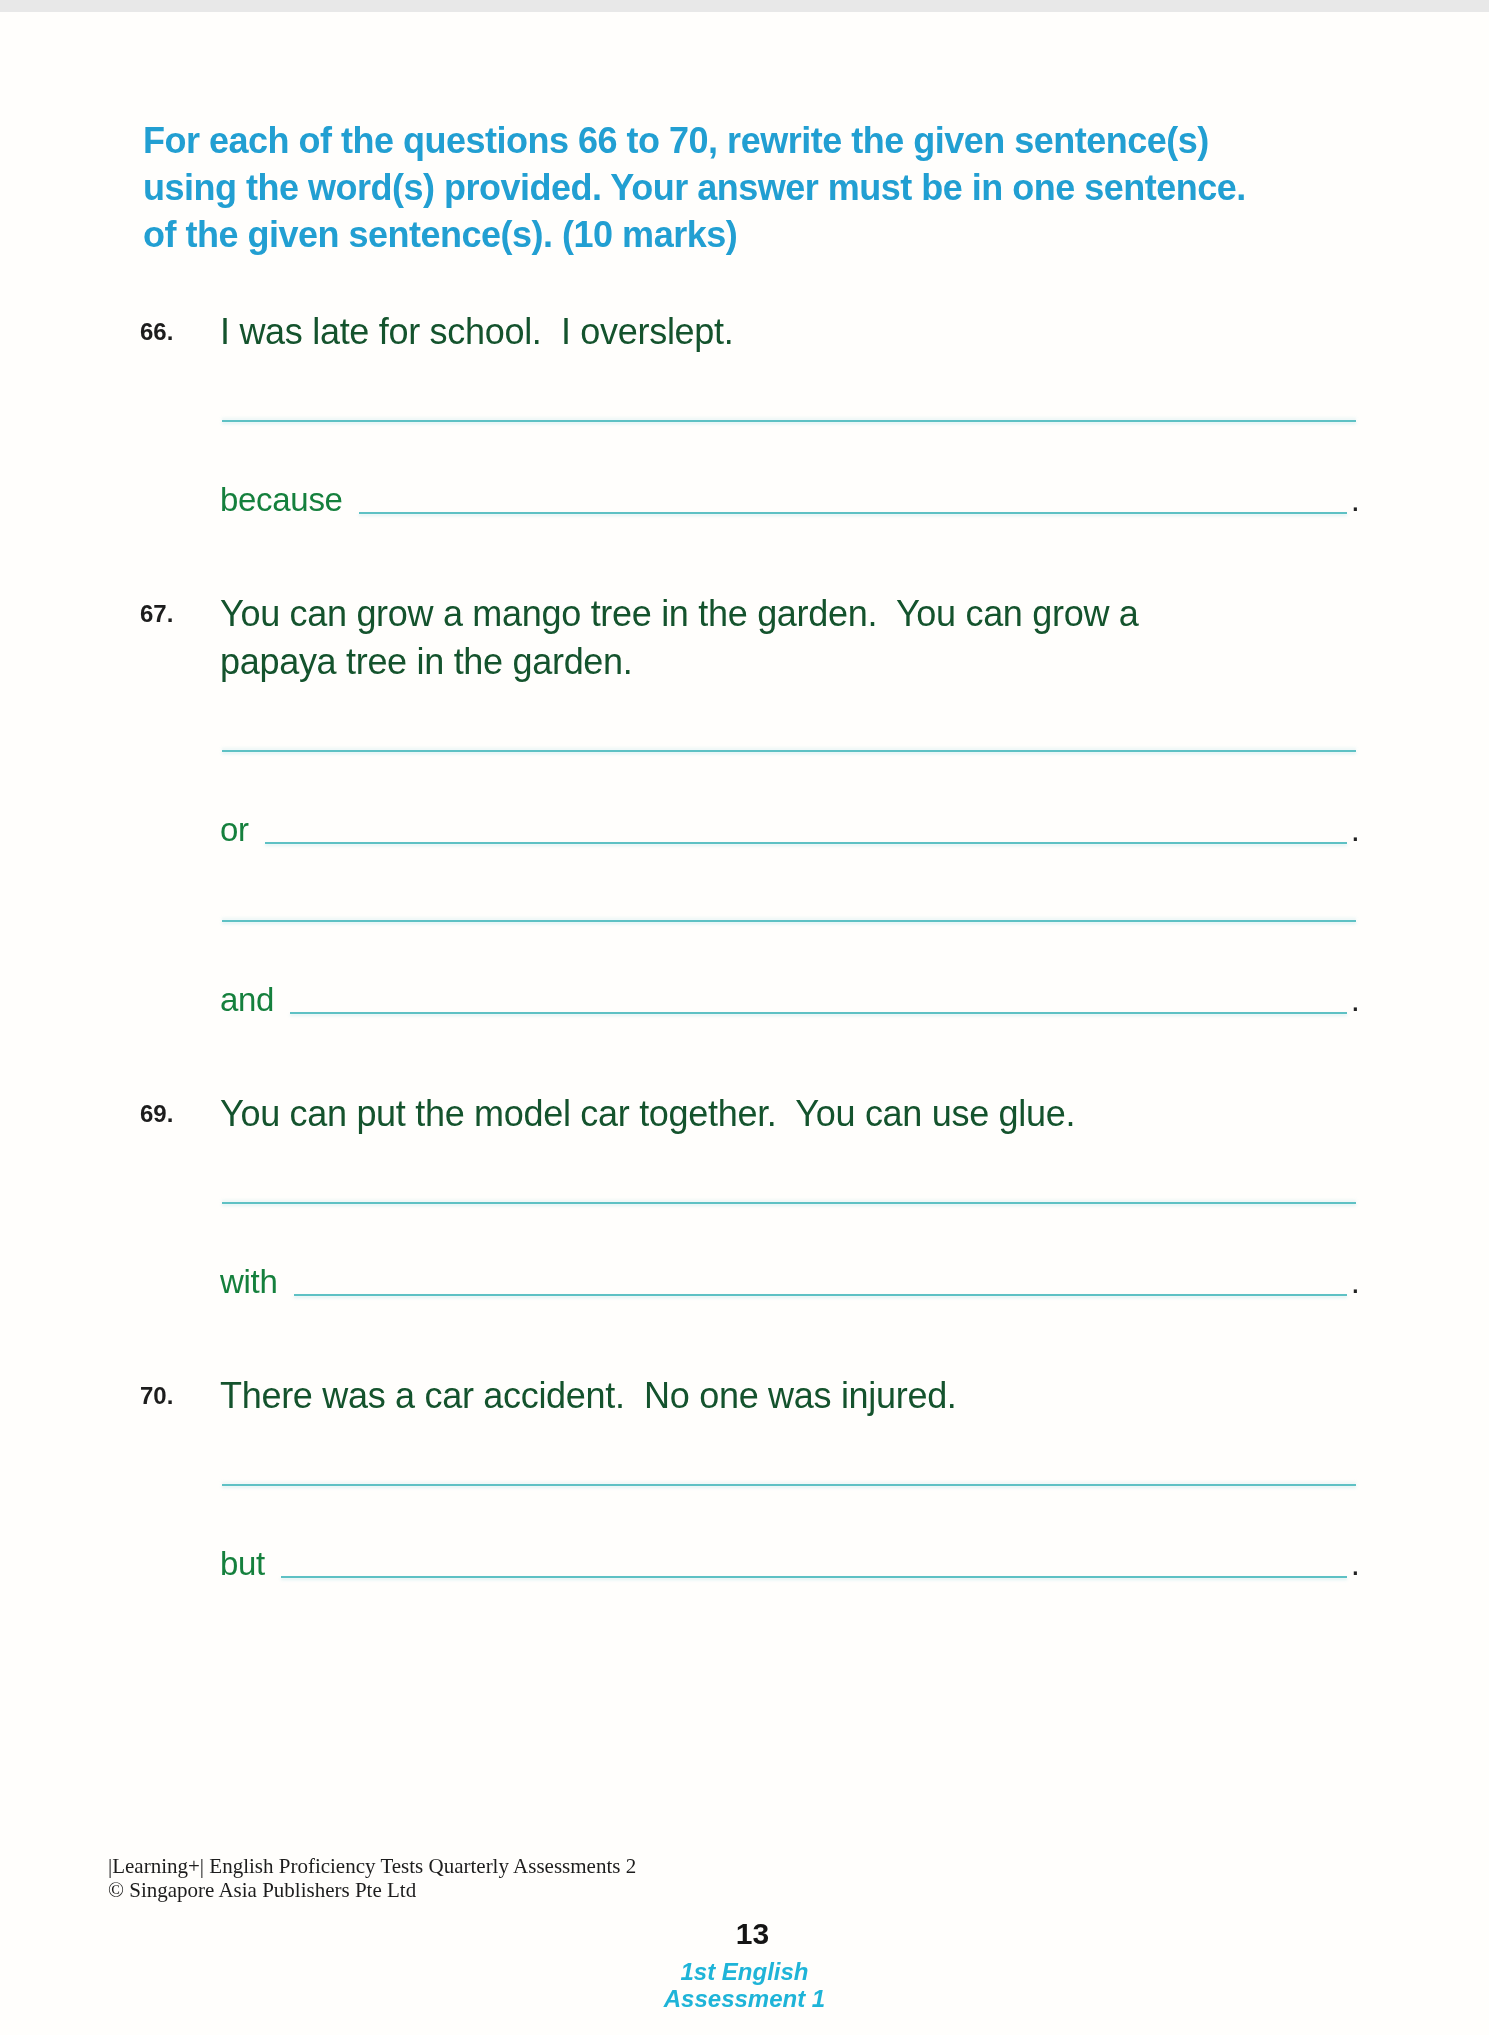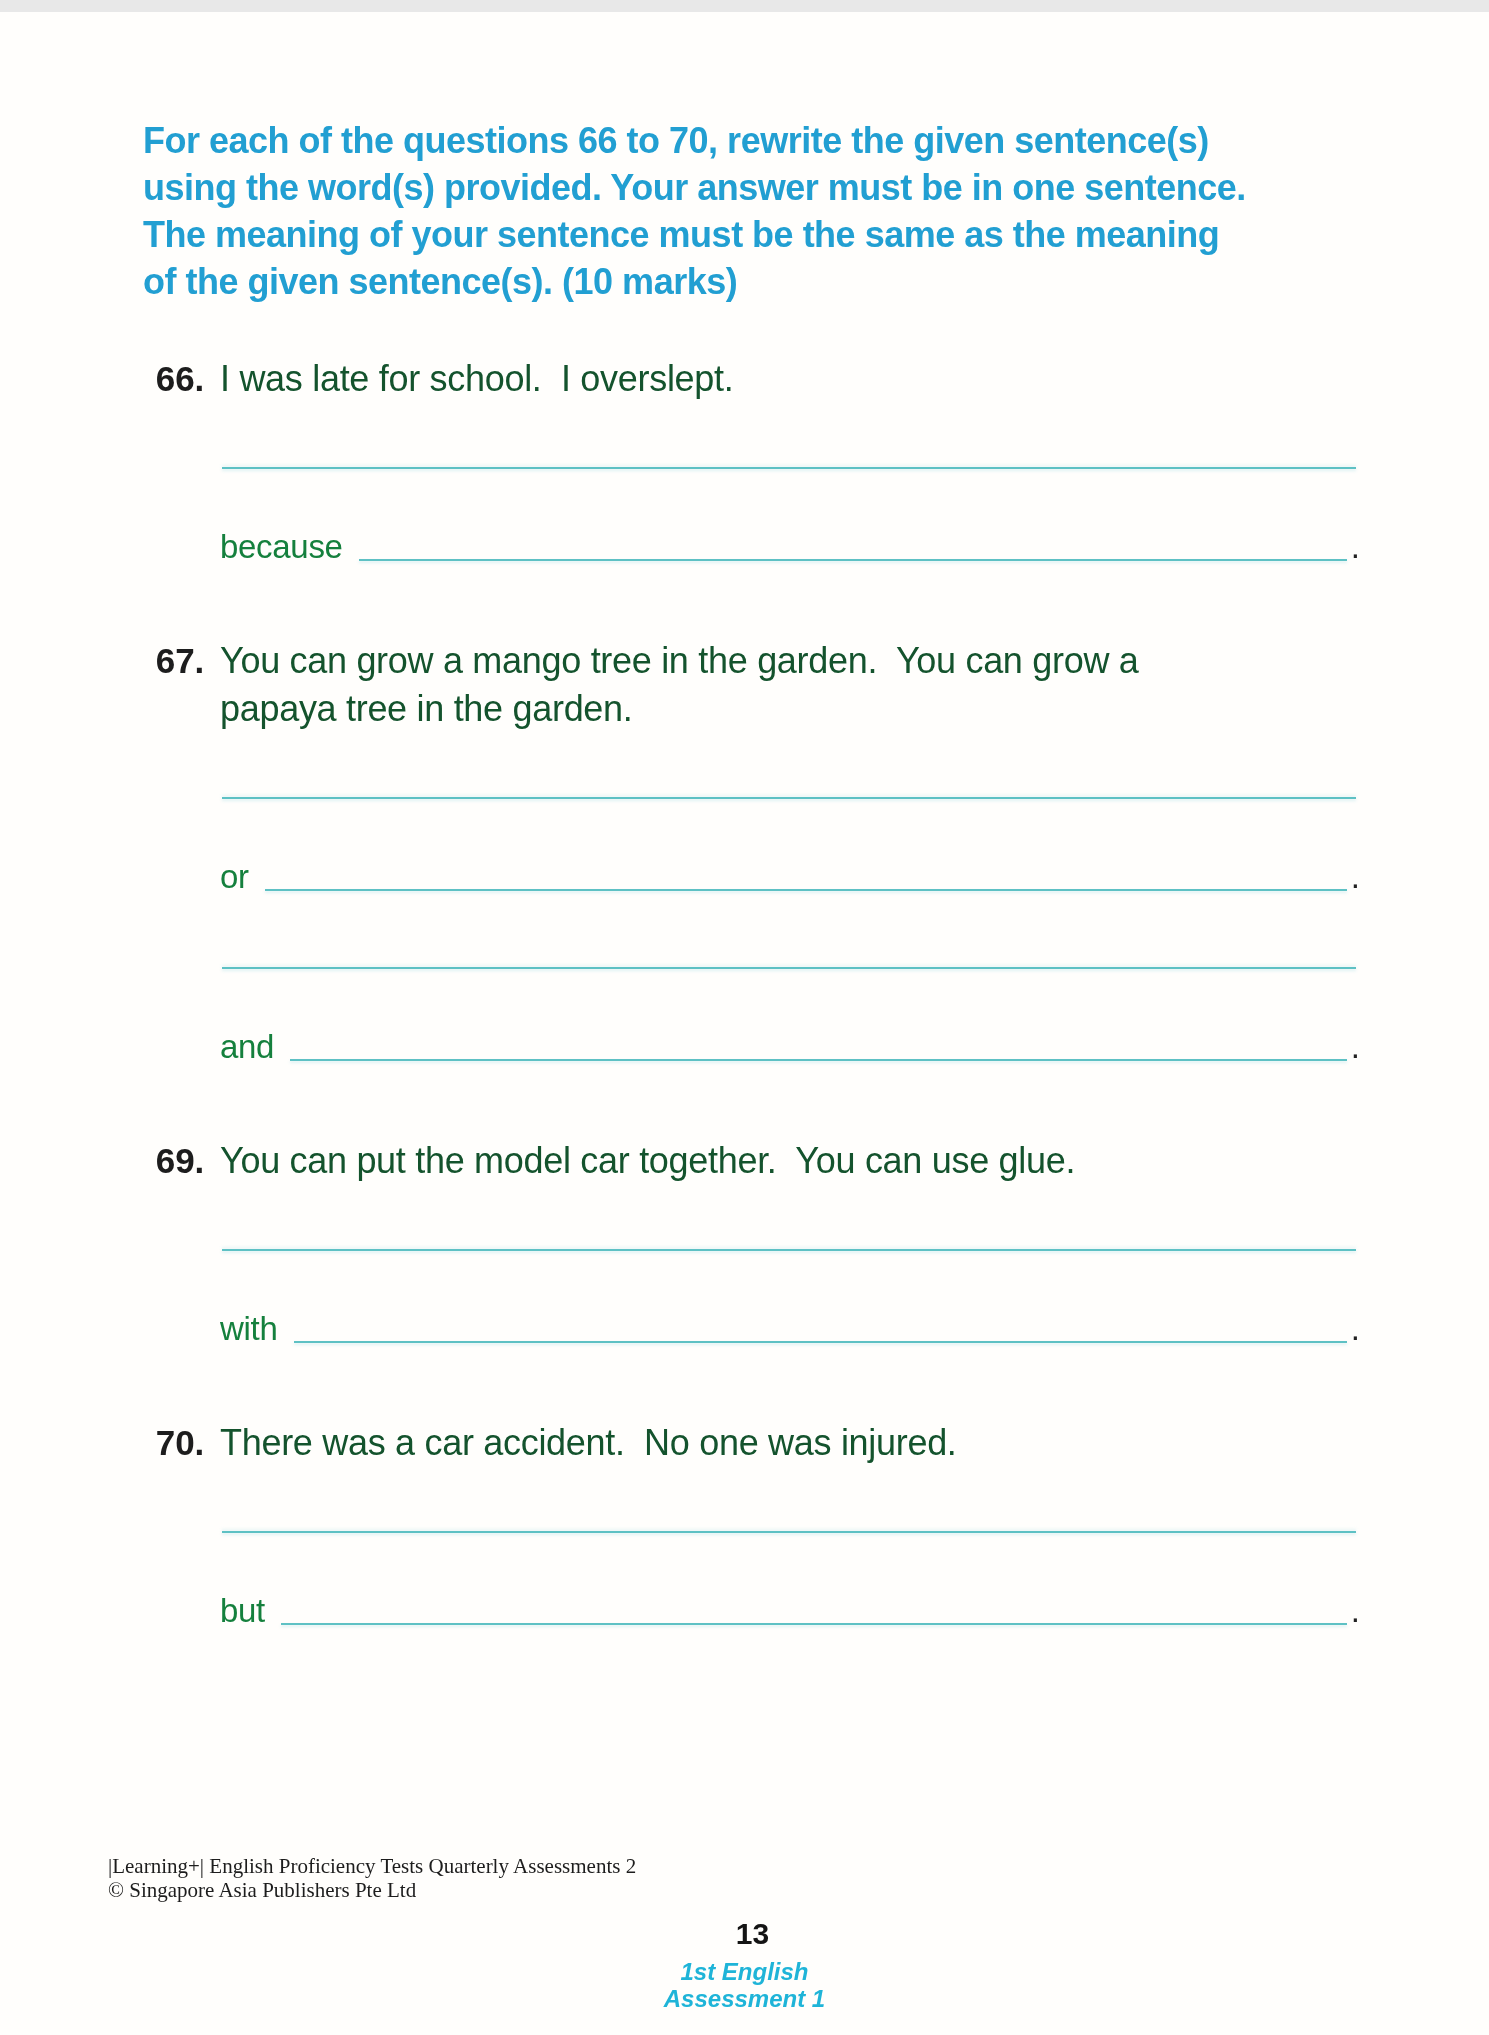"The meaning of your sentence" div { html: <div>The meaning of your sentence must be the same as the meaning</div> -> none }
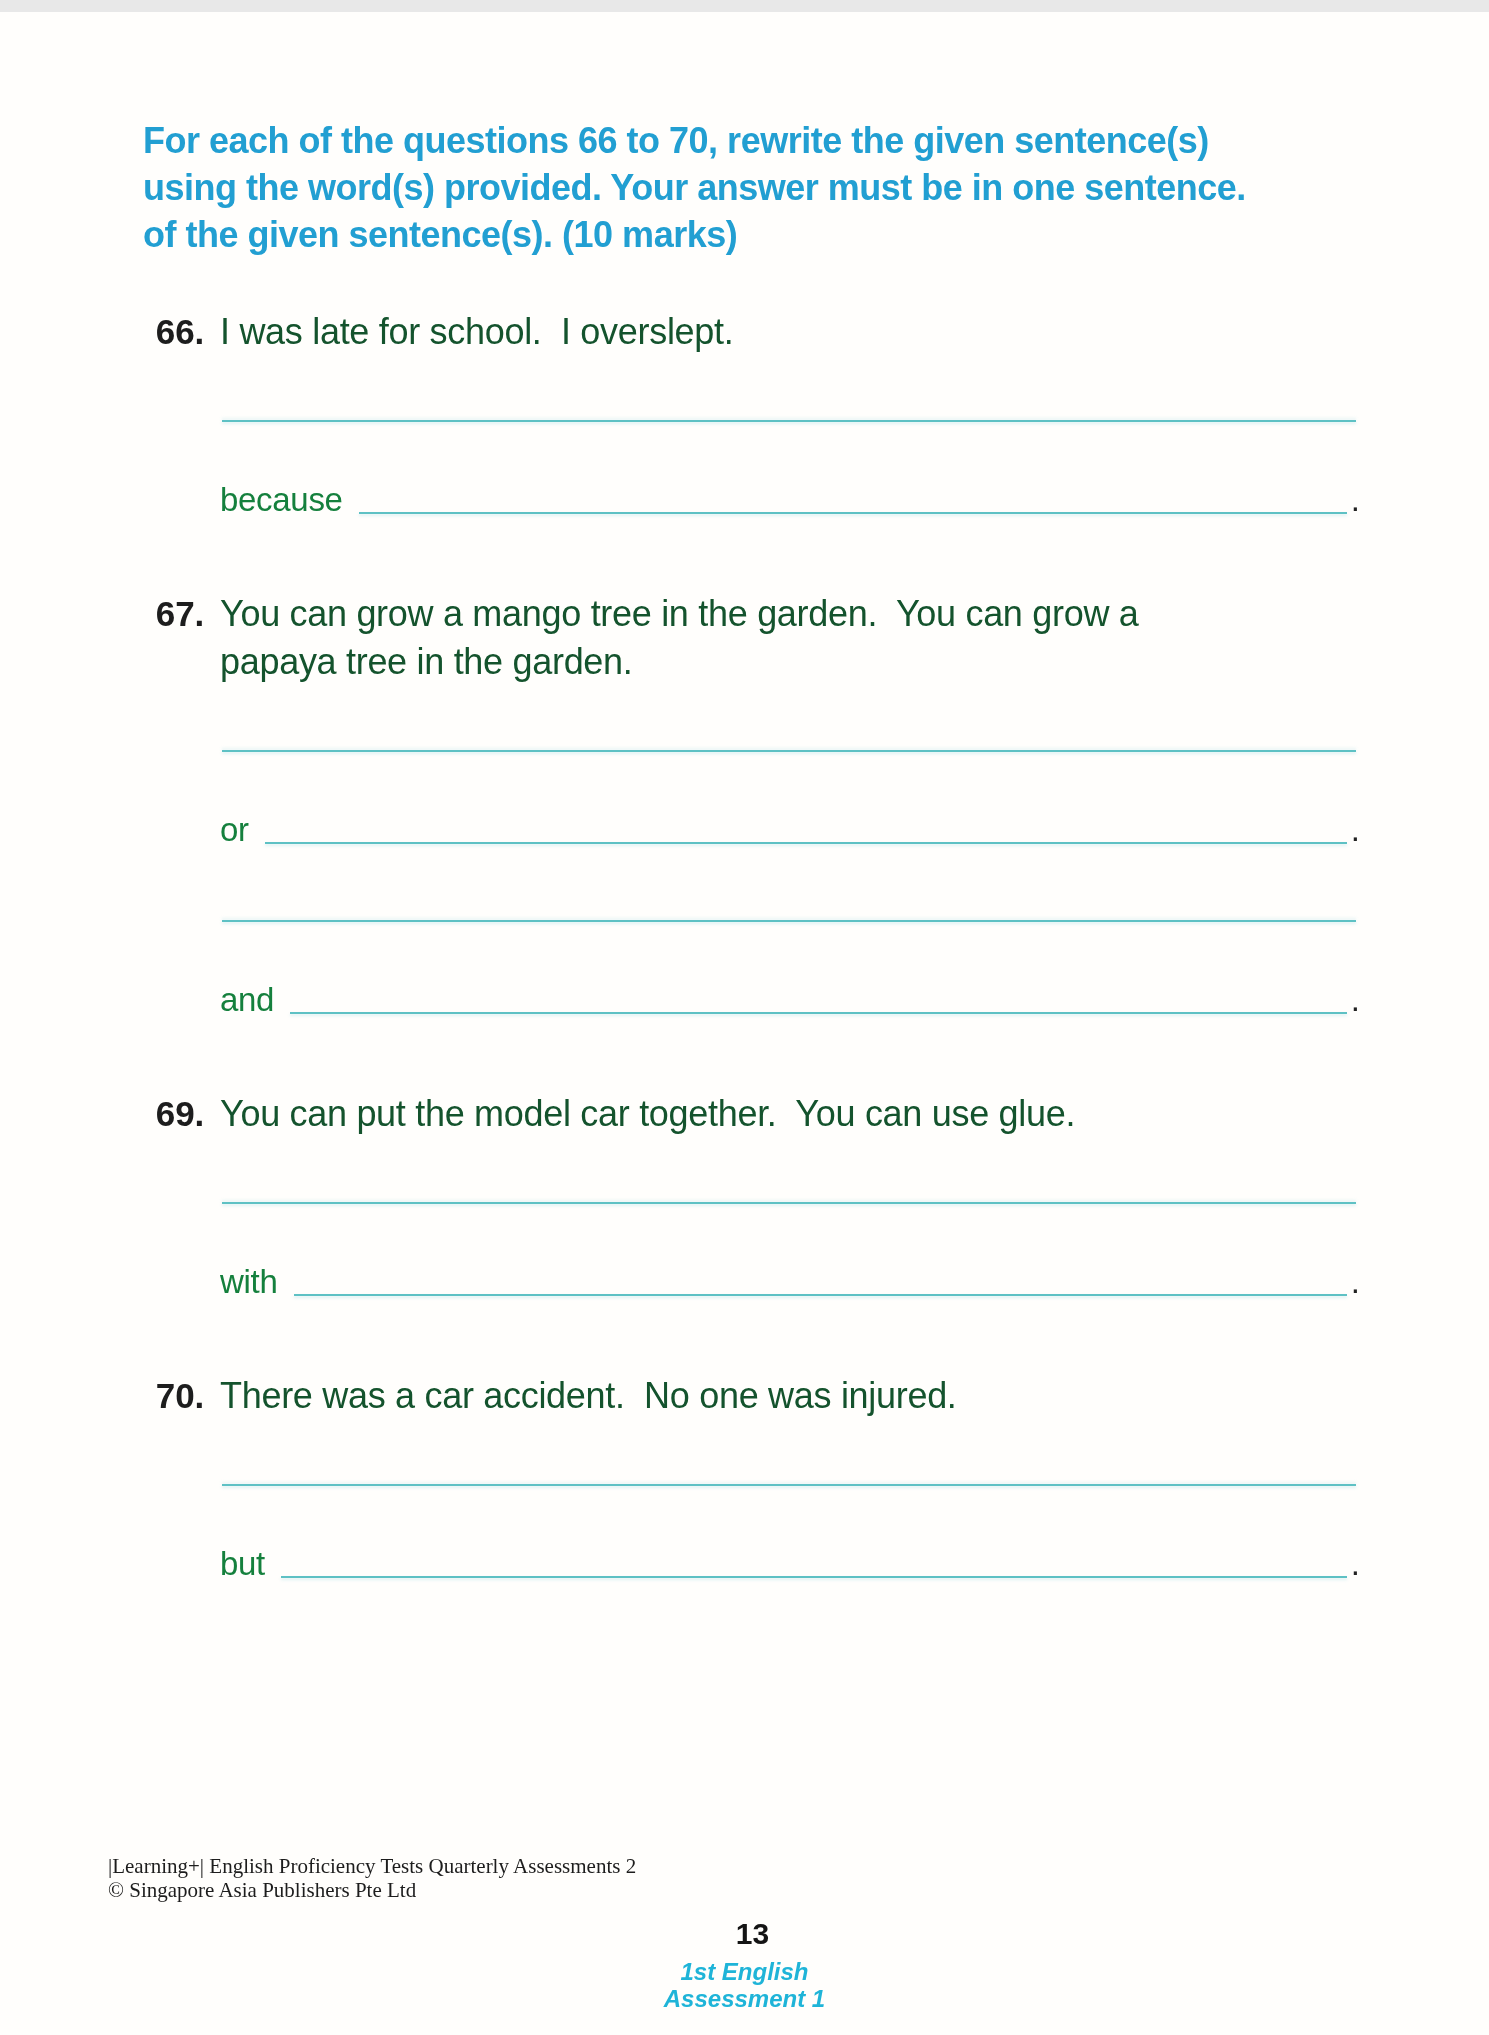"66." .q-num { font-size: 35px -> 24px; text-align: center -> none }
